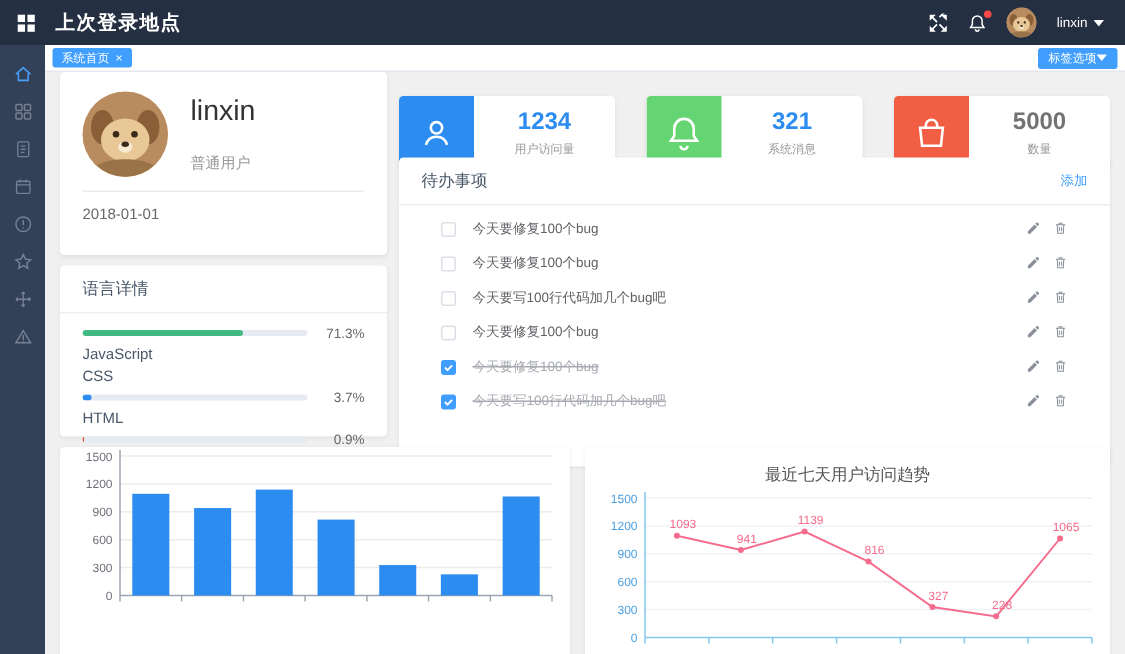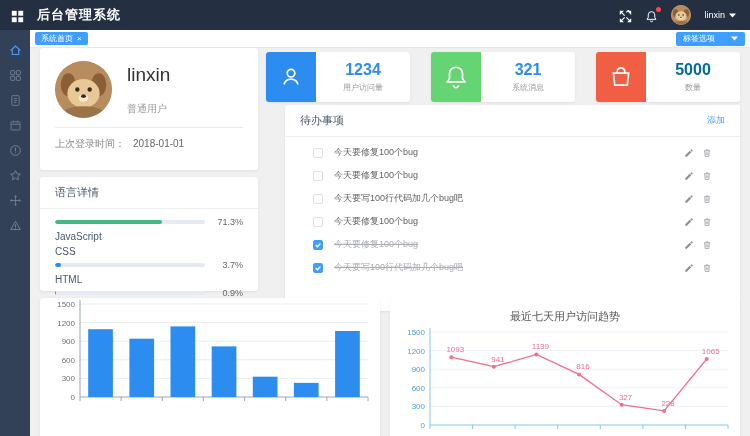"后台管理系统" span.app-title { text: 后台管理系统 -> 上次登录地点 }
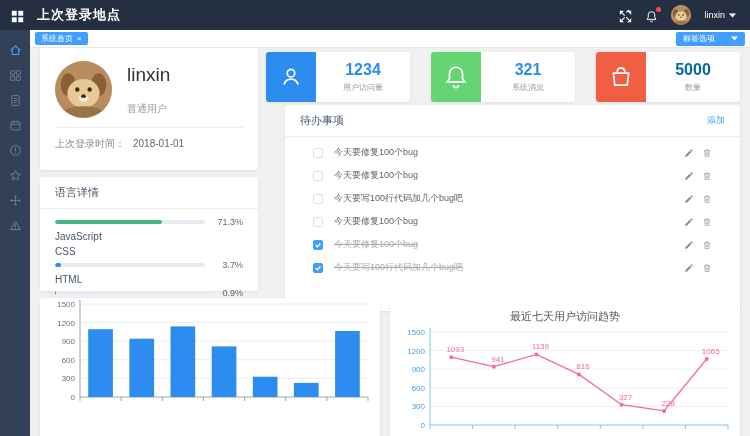"标签选项" .tag-options { gap: 16px -> 0 }
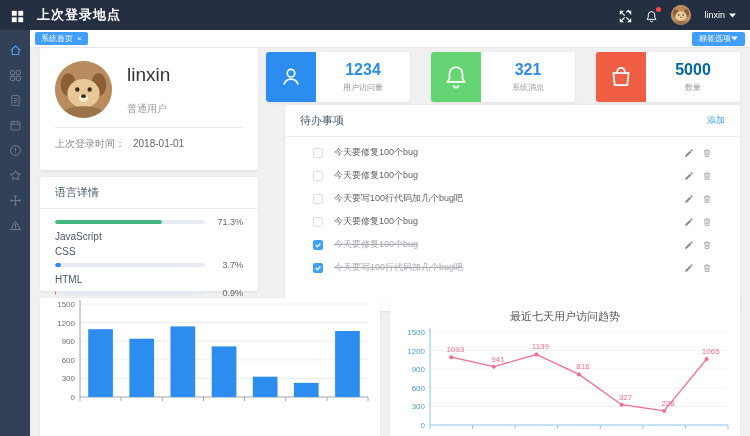"1234" .stats-row { top: 4px -> 16px }
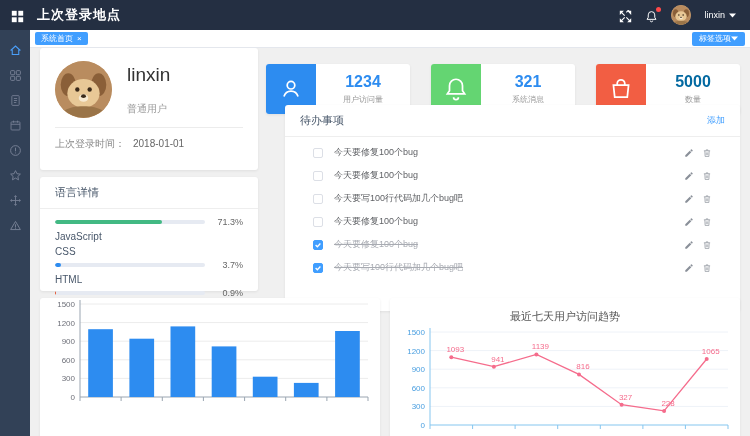"5000" div.stat-num { color: #0369a1 -> #737373 }
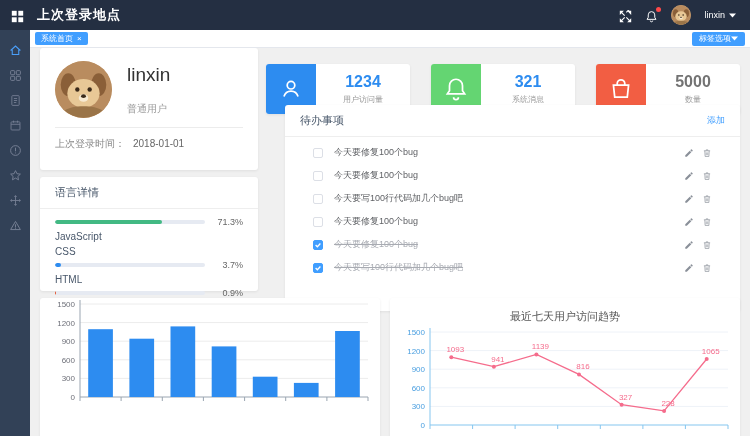"待办事项" .todo-card { margin-left: 19px -> none }
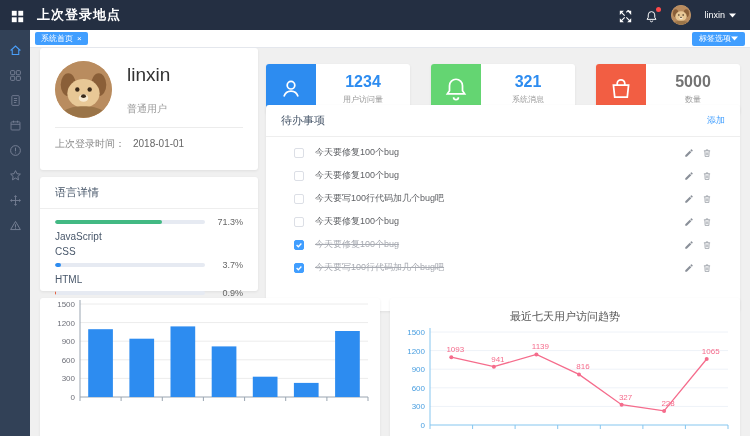"上次登录时间：" span.p-label { html: <span>上次登录时间：</span> -> none }
